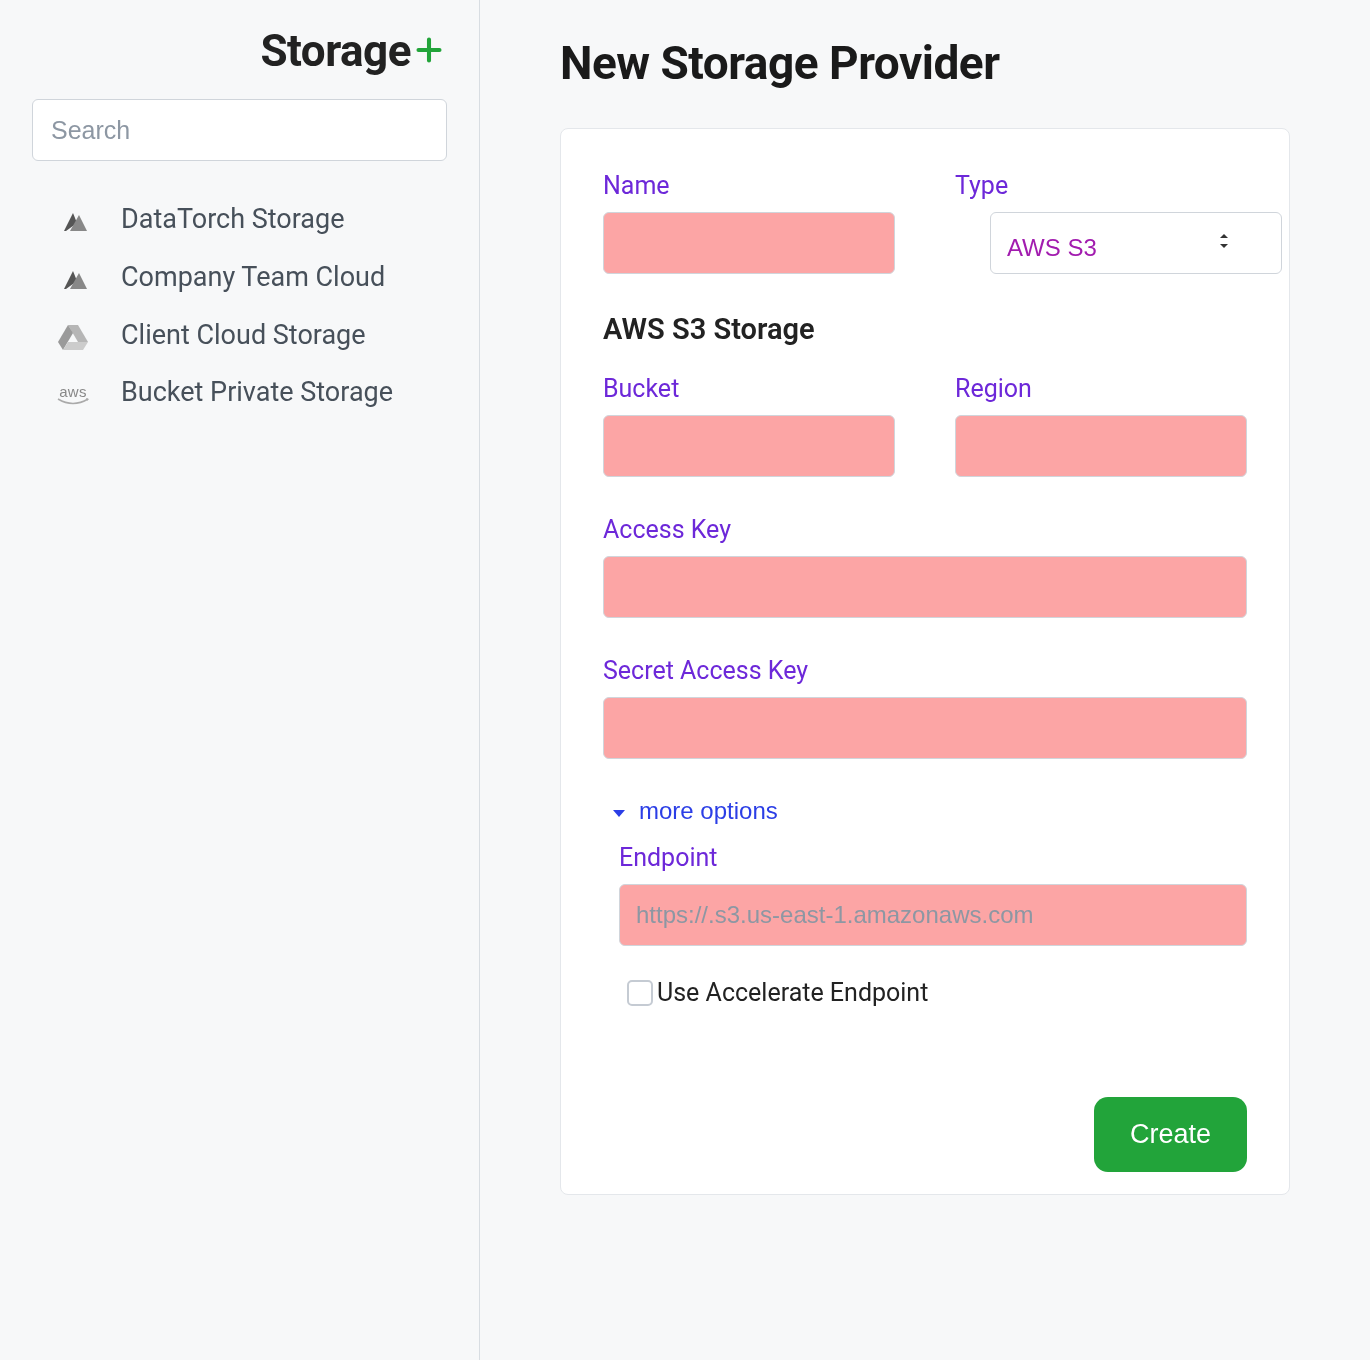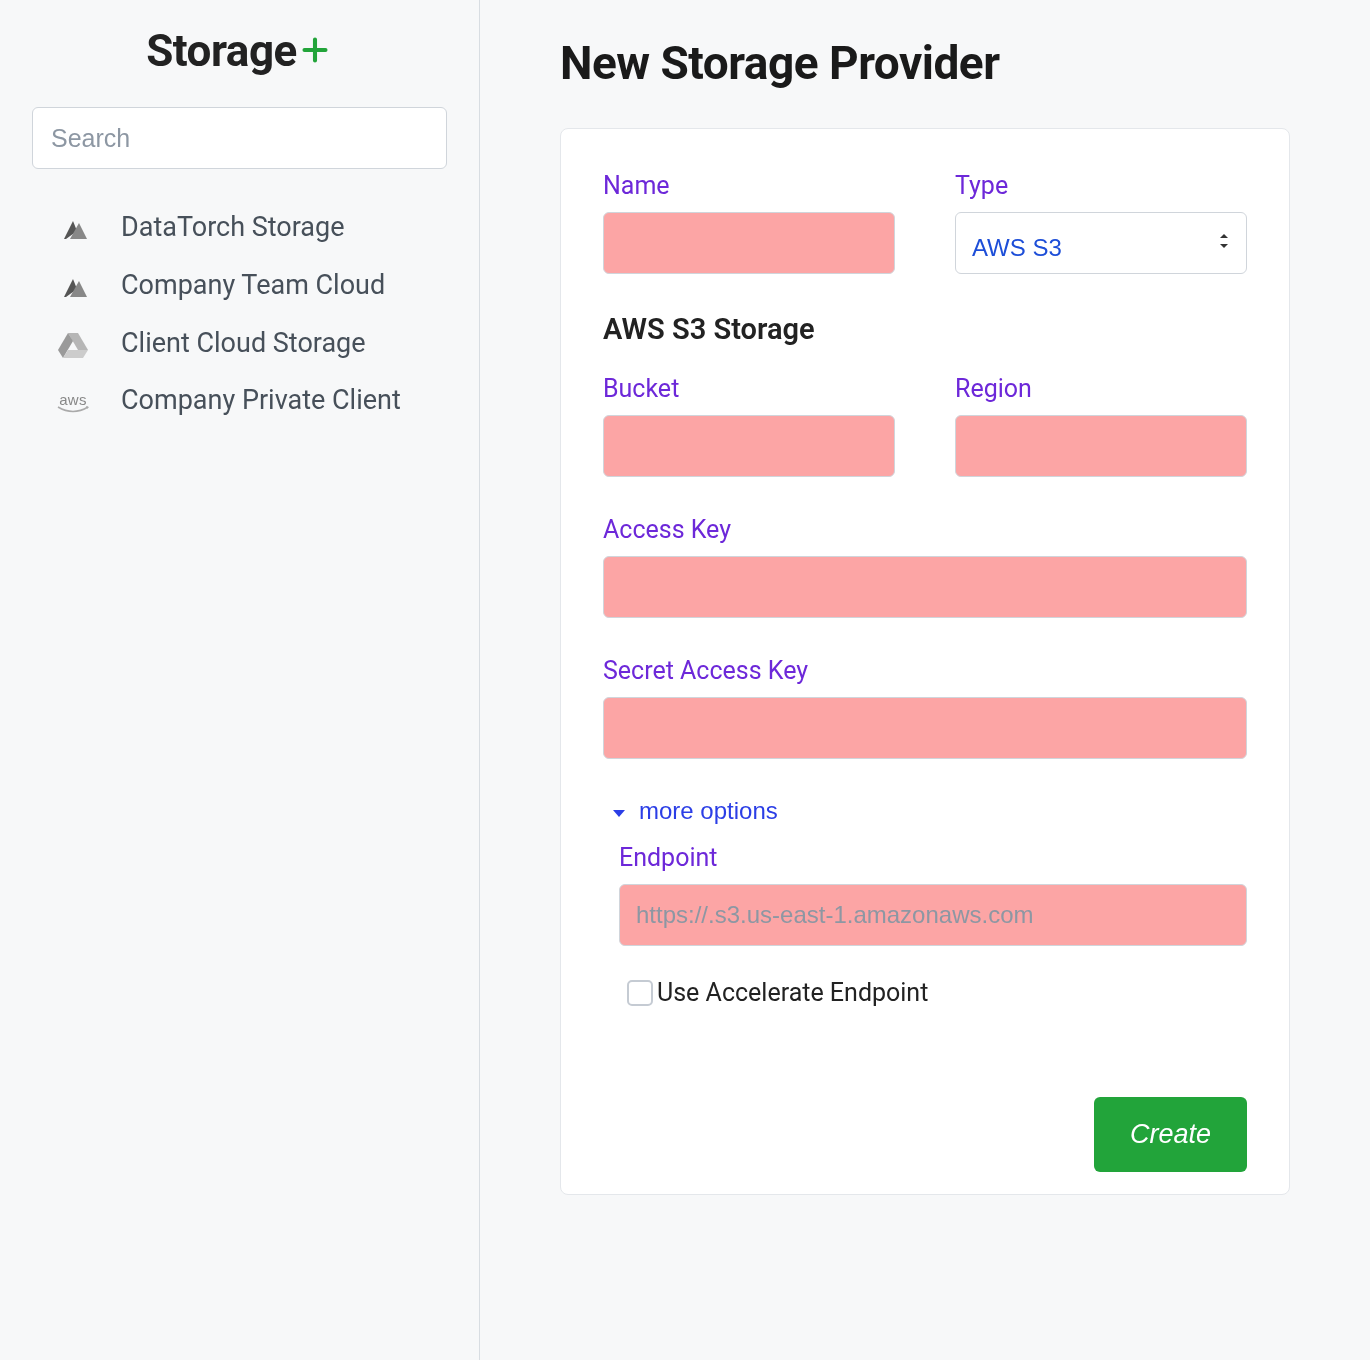"Storage" .sidebar-header { justify-content: center -> flex-end; margin-bottom: 30px -> 22px }
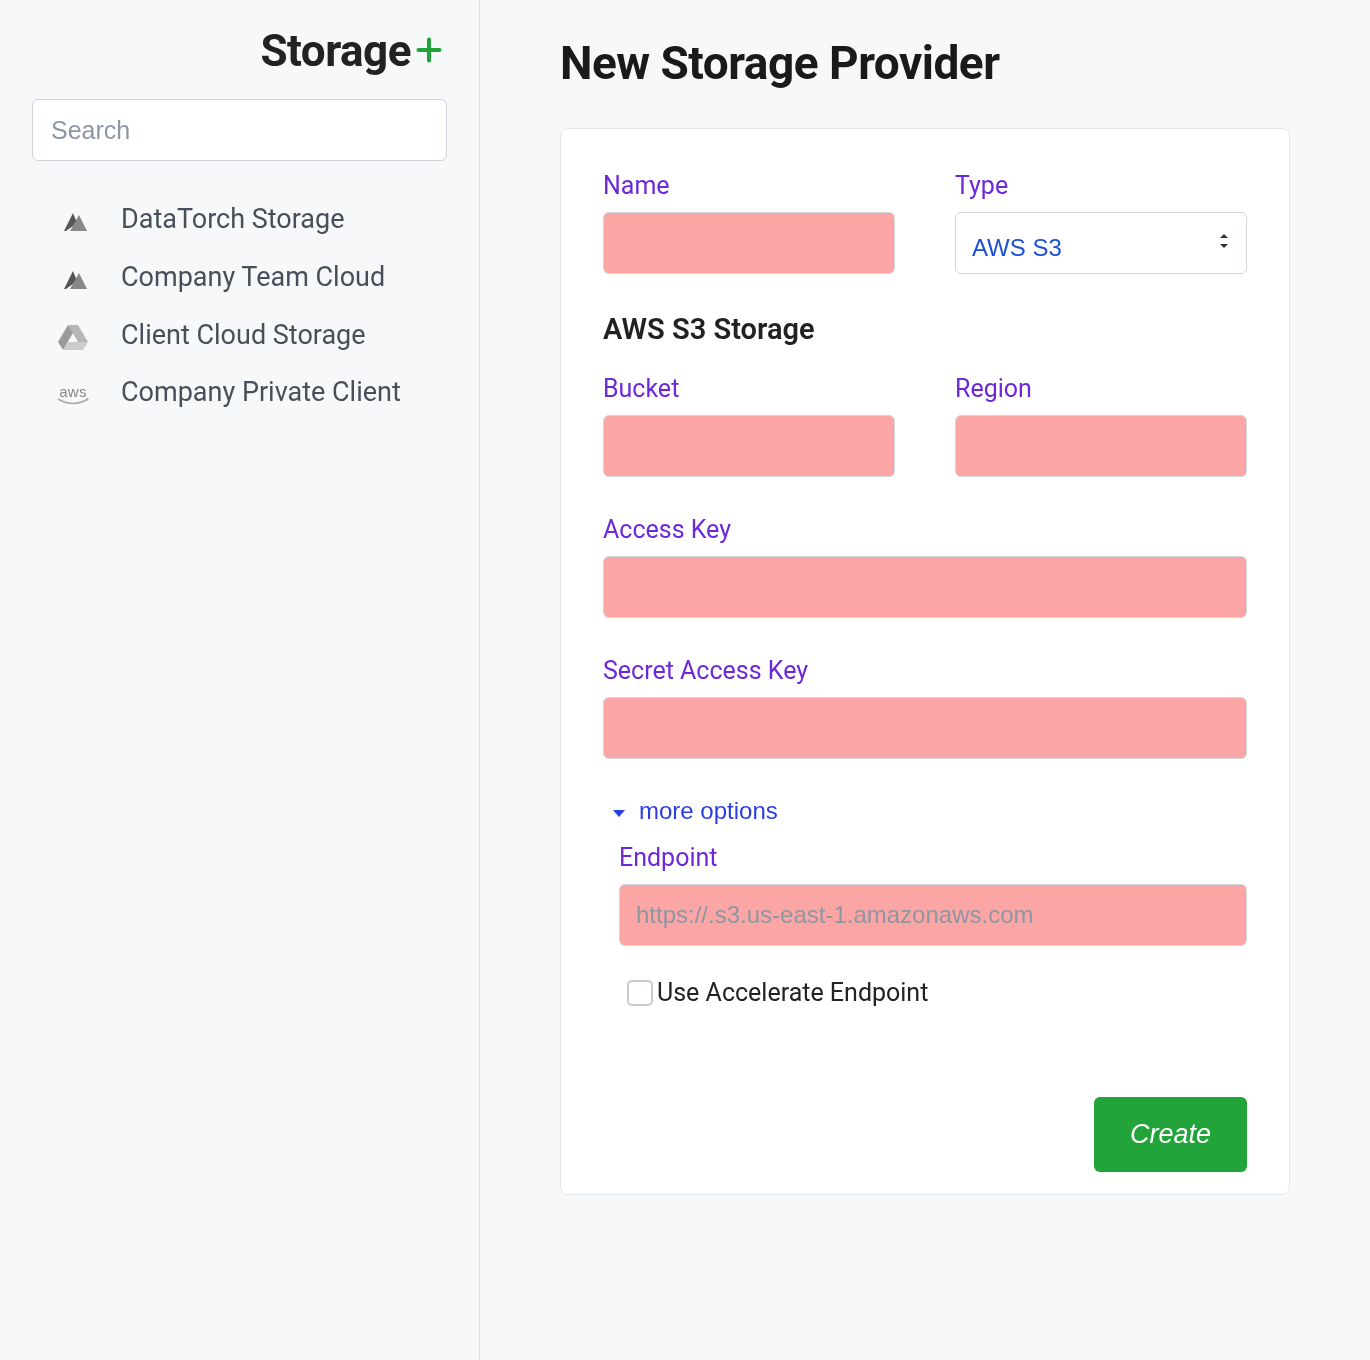"AWS S3" .select-input { color: #1d4ed8 -> #a21caf; margin-left: none -> 35px }
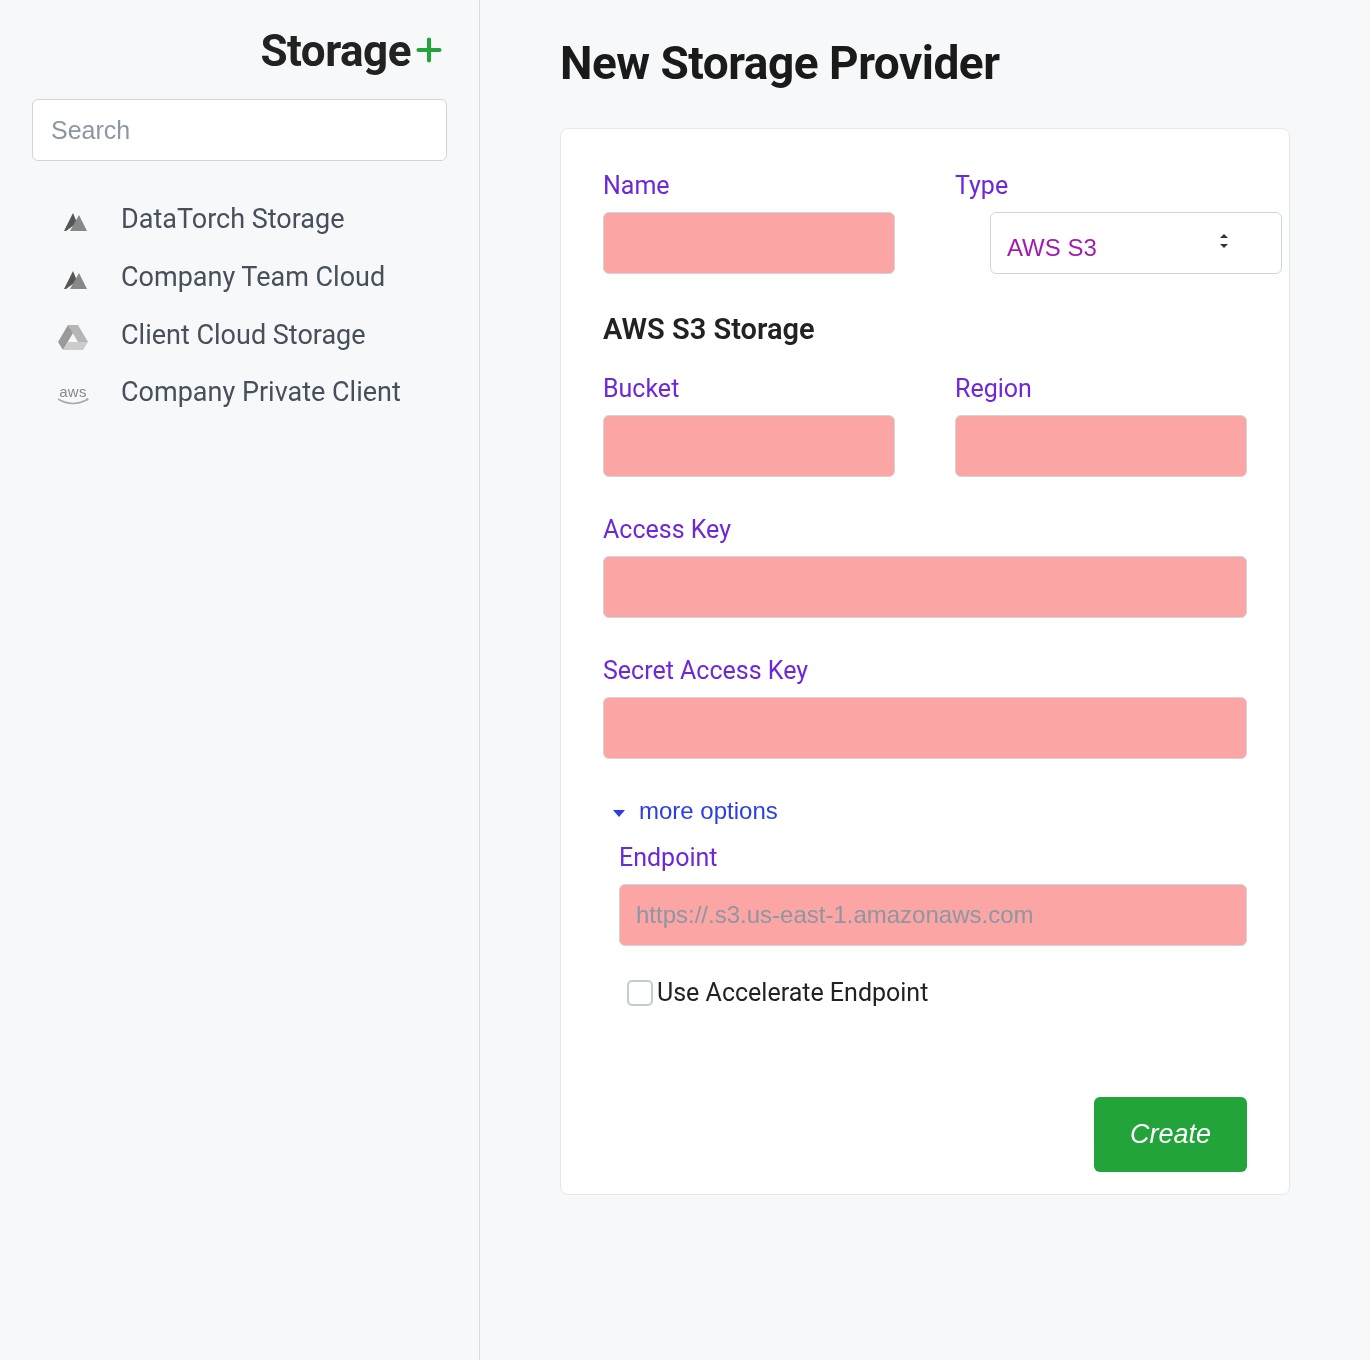"Company Private Client" span.storage-item-label { text: Company Private Client -> Bucket Private Storage }
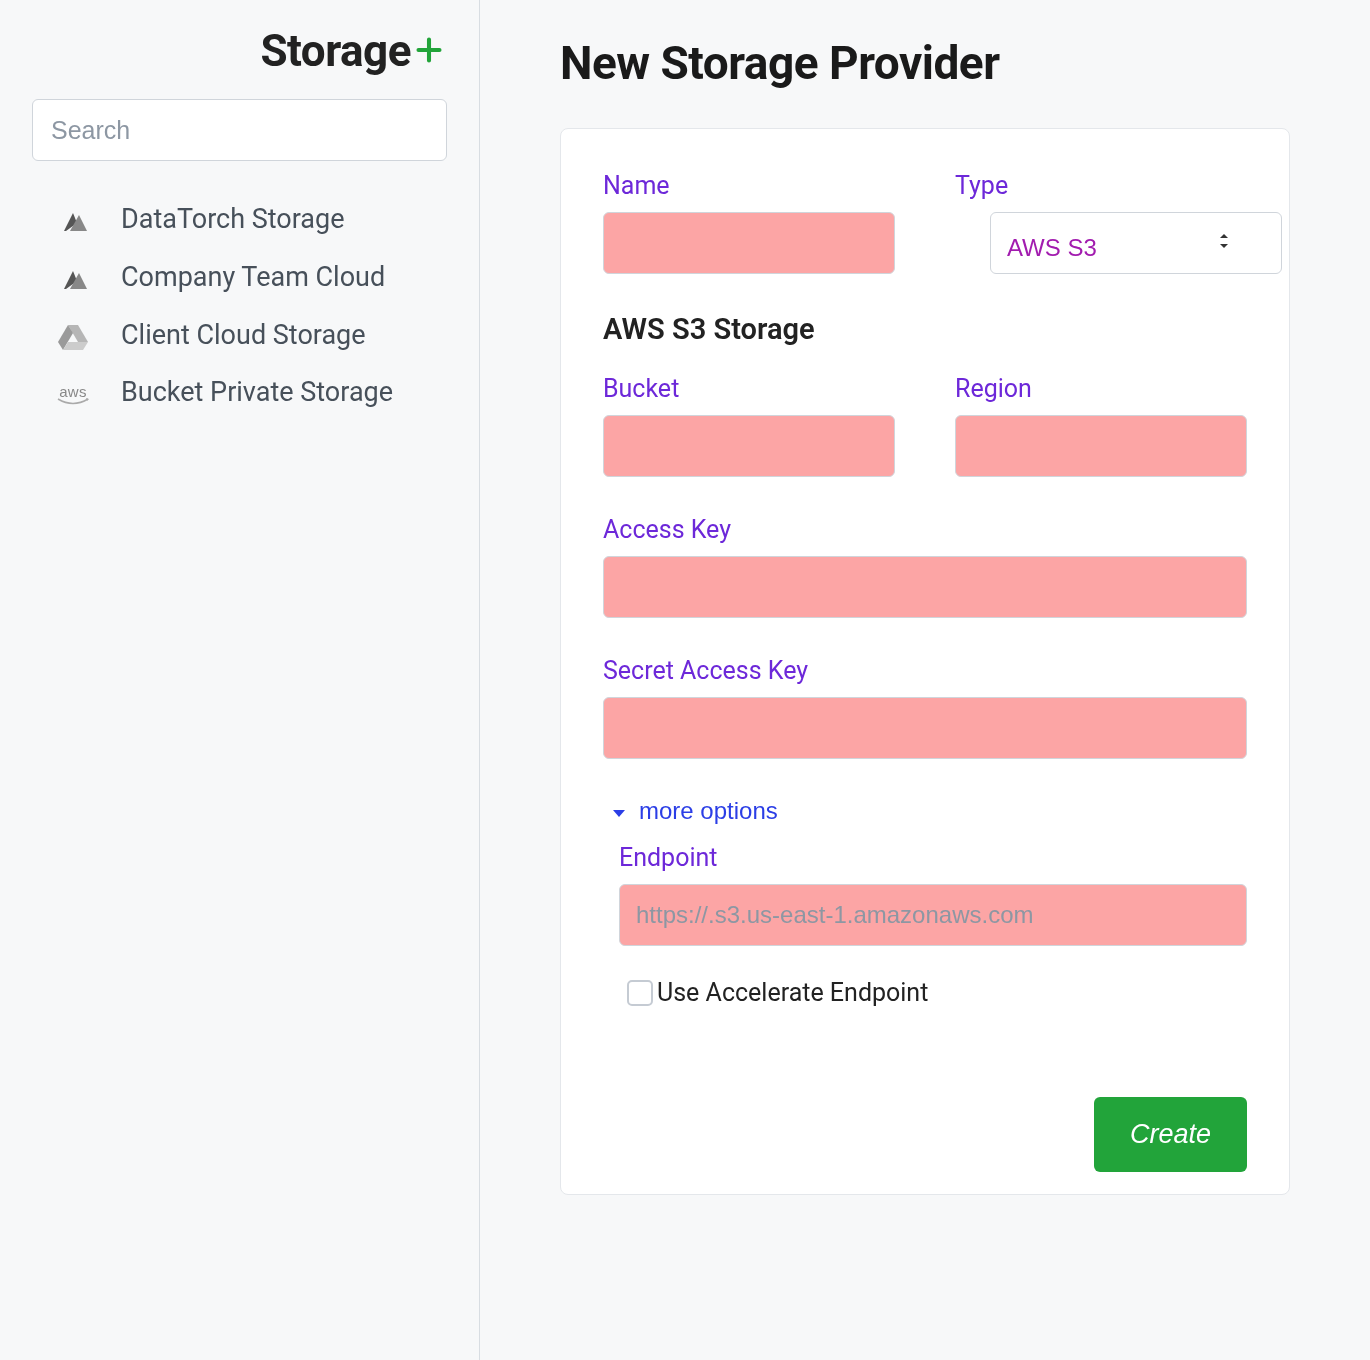"Create" .create-button { border-radius: 6px -> 14px; font-style: italic -> none }
